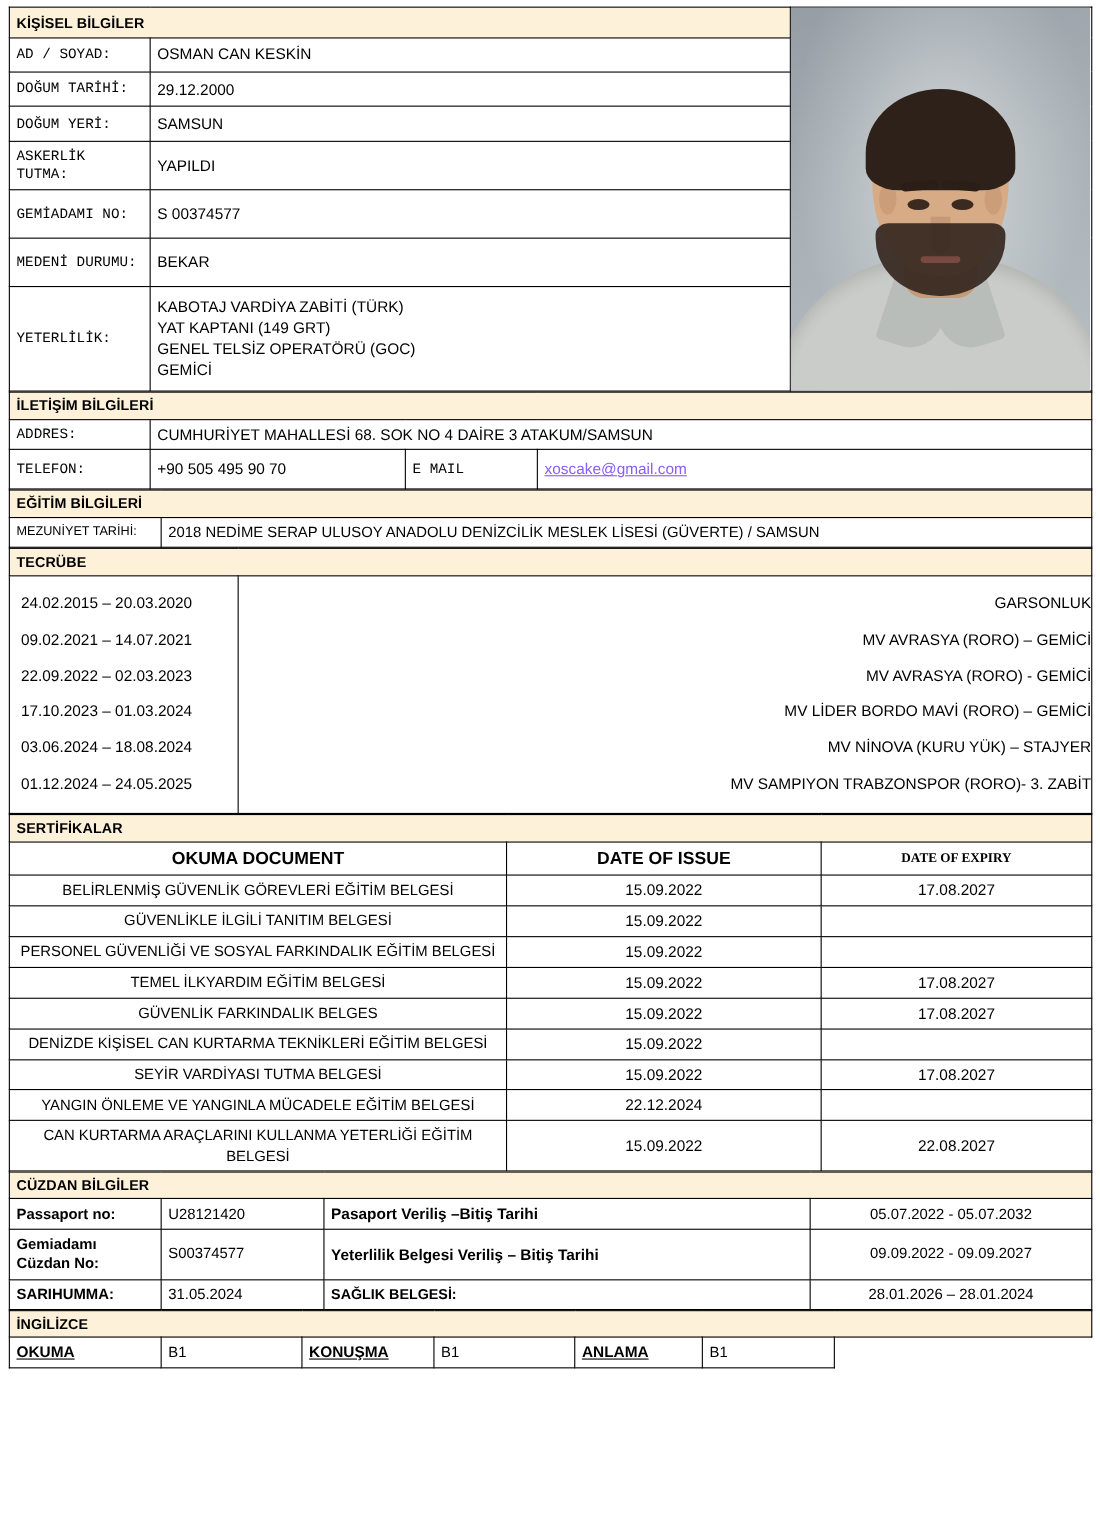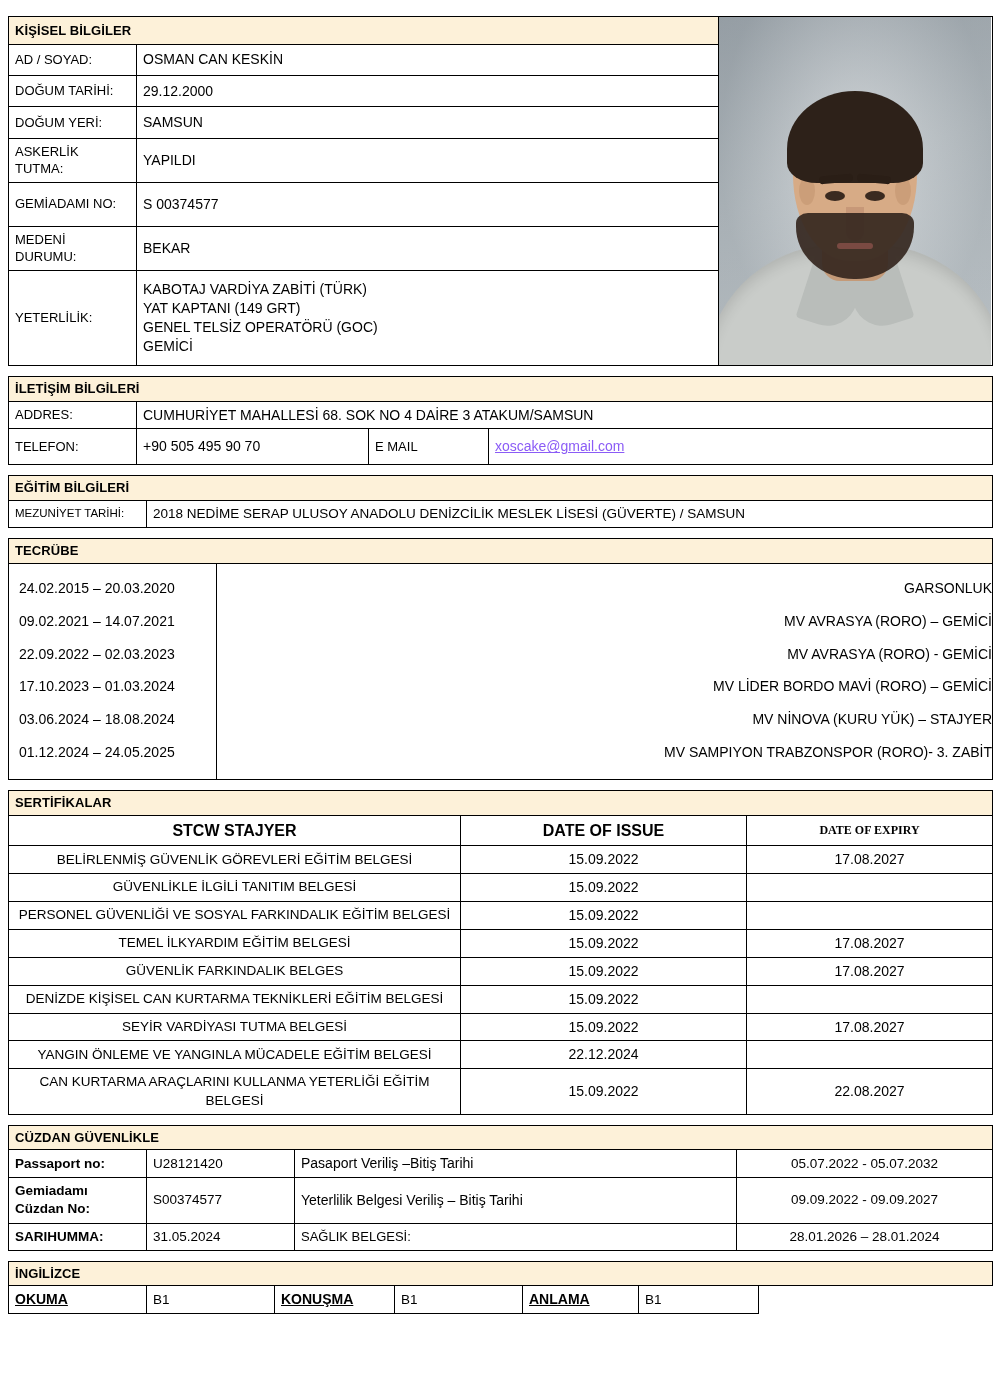"KİŞİSEL BİLGİLER" table.cv { margin-top: 10px -> none }
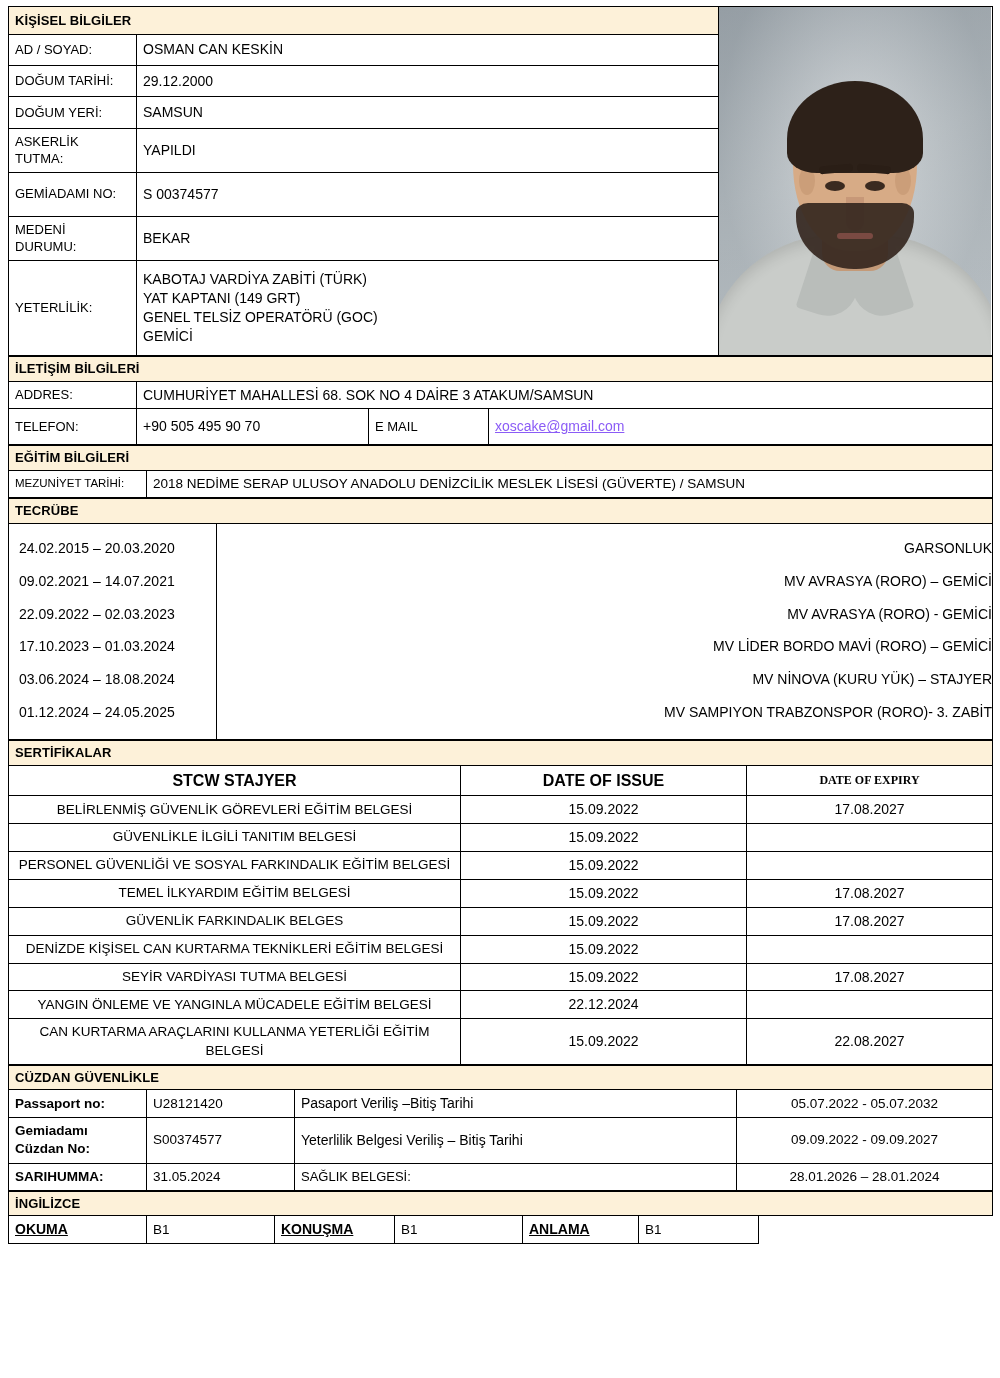"AD / SOYAD:" .label { font-family: none -> Liberation Mono, monospace }
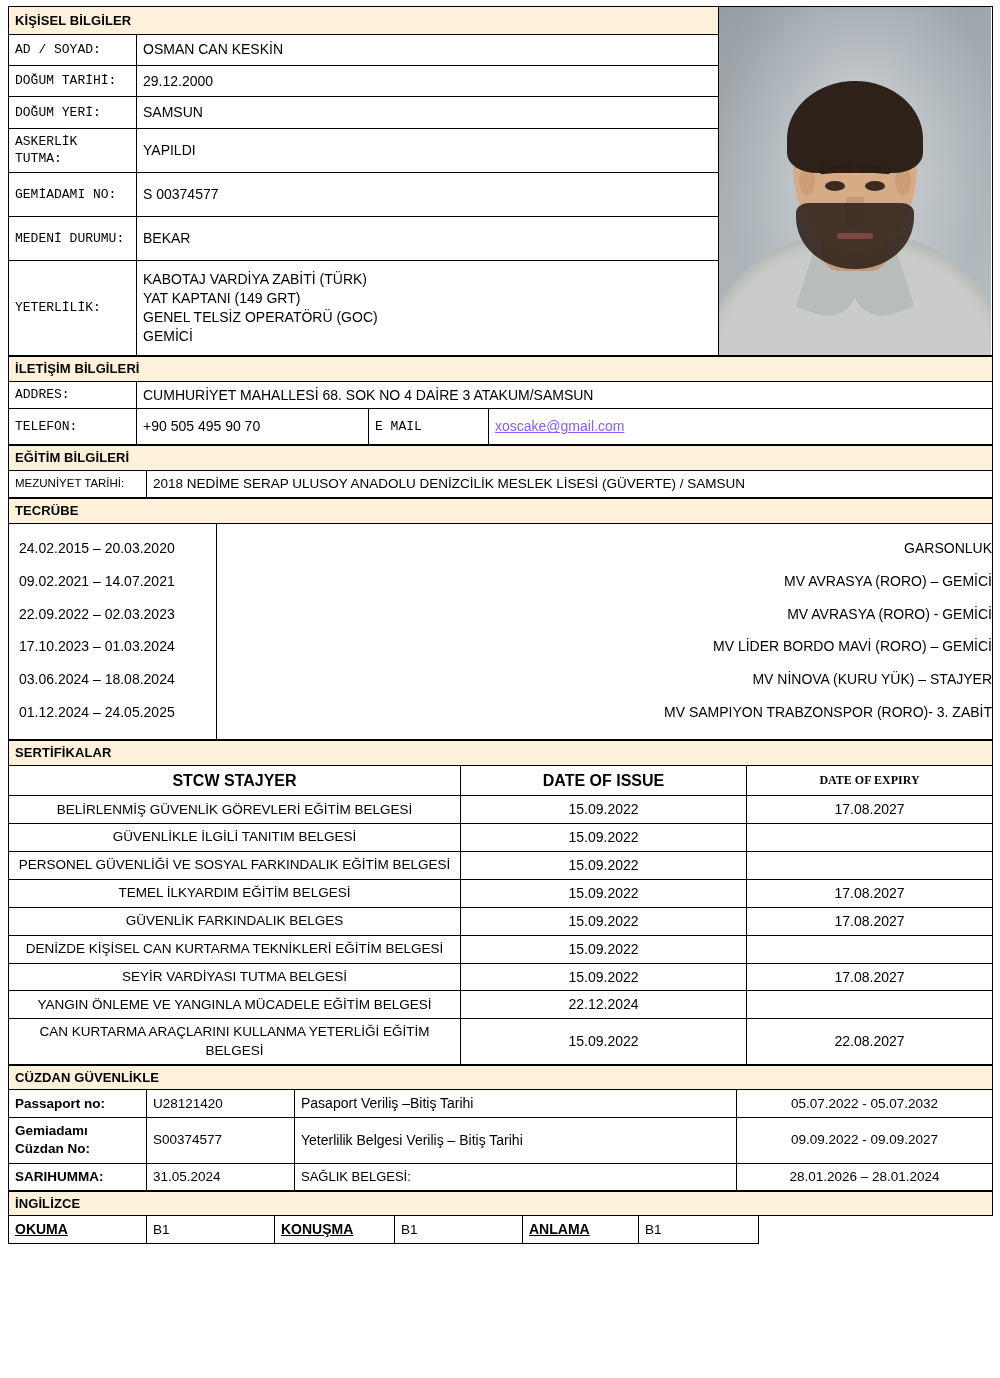"STCW STAJYER" td.stcw-title { text: STCW STAJYER -> OKUMA DOCUMENT }
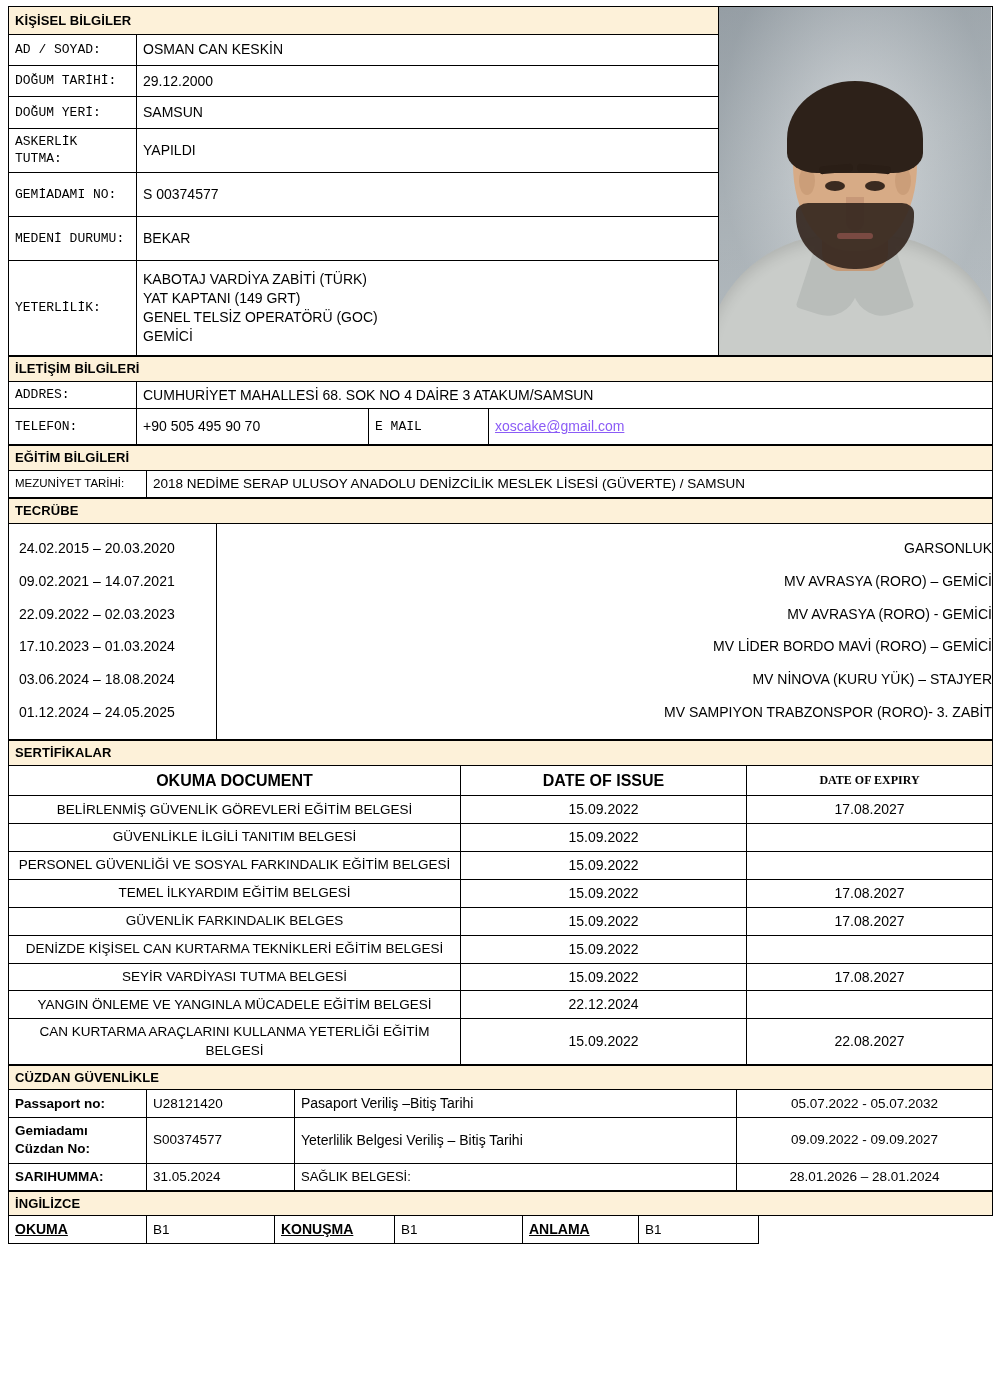"CÜZDAN GÜVENLİKLE" td.section-hdr { text: GÜVENLİKLE -> BİLGİLER }
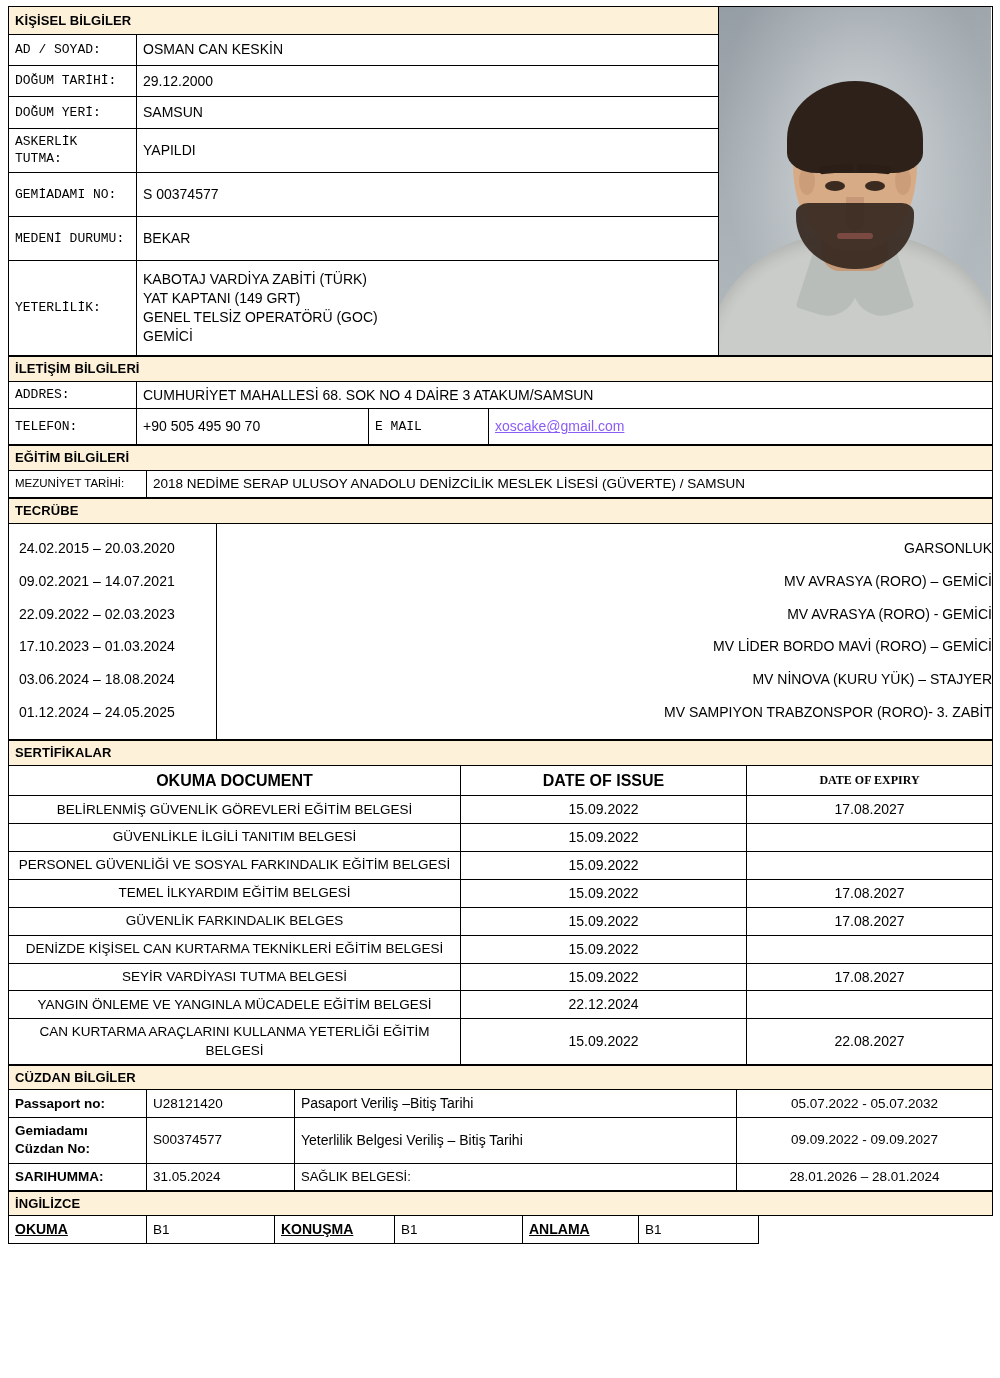"Pasaport Veriliş –Bitiş Tarihi" .wallet-title { font-weight: normal -> bold }
